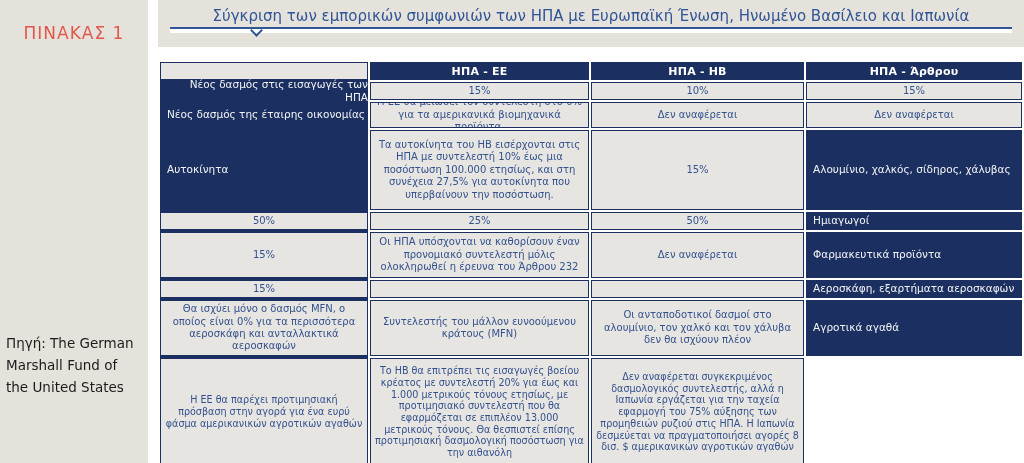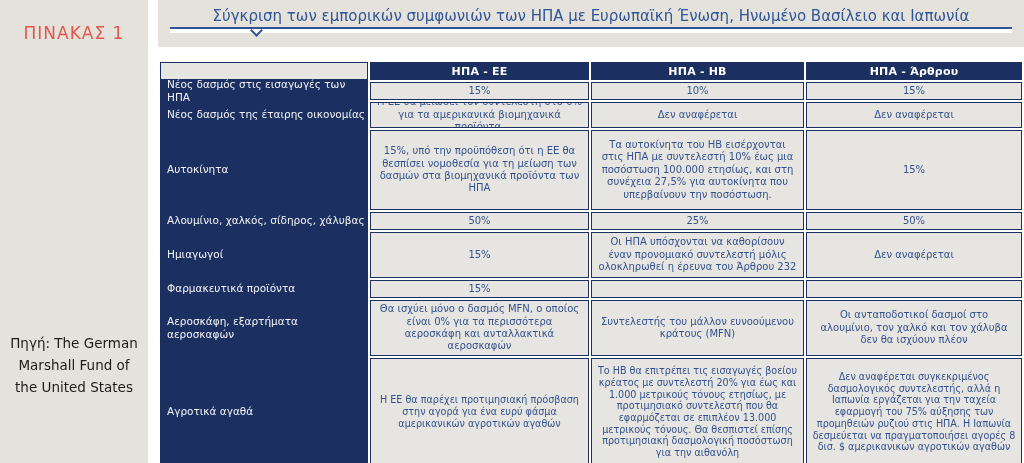"Νέος δασμός στις εισαγωγές των" .lbl { text-align: none -> right }
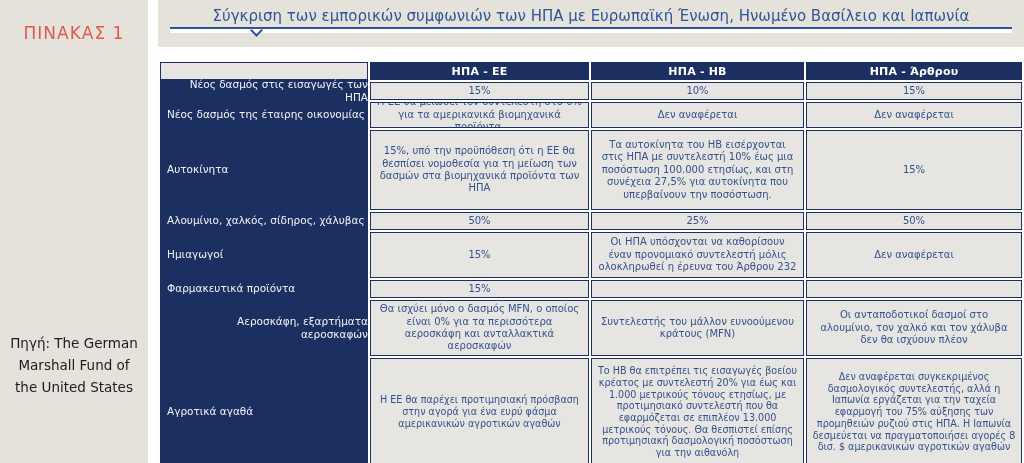"15%, υπό την προϋπόθεση ότι" div.cell { html: <div>15%, υπό την προϋπόθεση ότι η ΕΕ θα θεσπίσει νομοθεσία για τη μείωση των δασμών στα βιομηχανικά προϊόντα των ΗΠΑ</div> -> none }
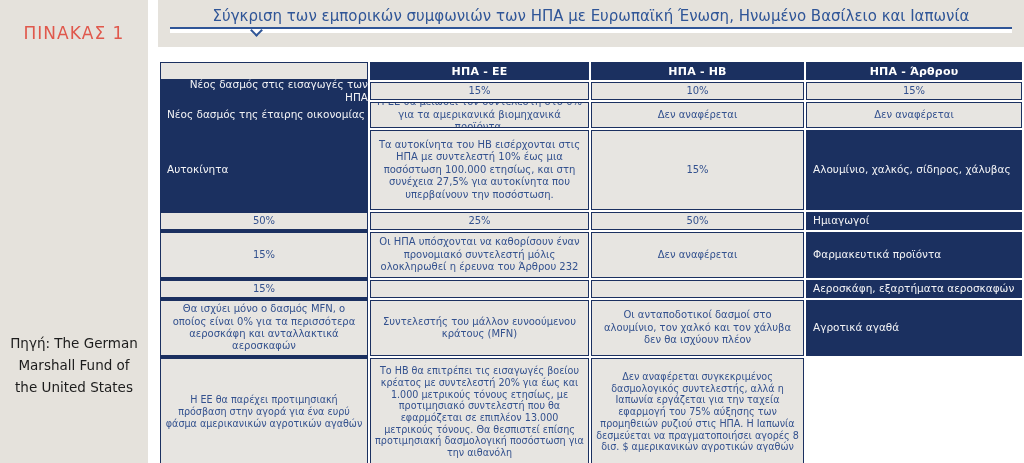"Πηγή: The German Marshall Fund" .source { text-align: center -> none }
